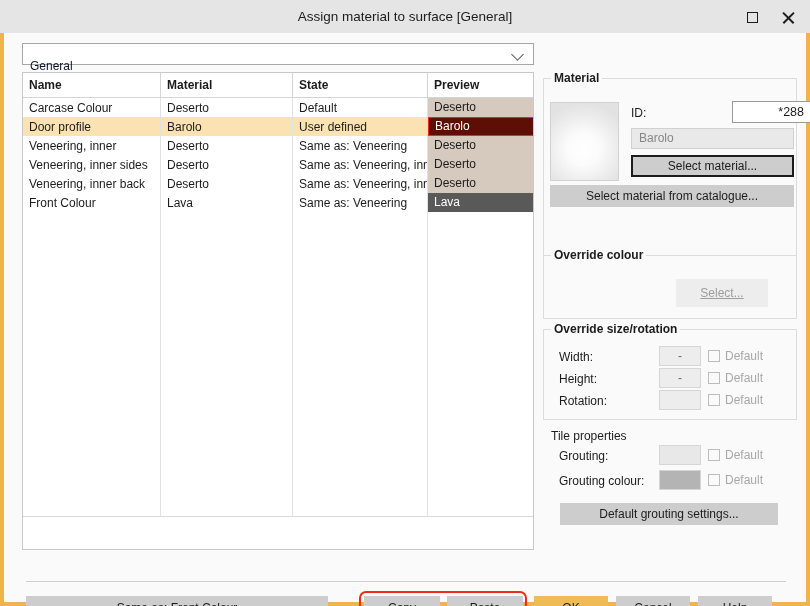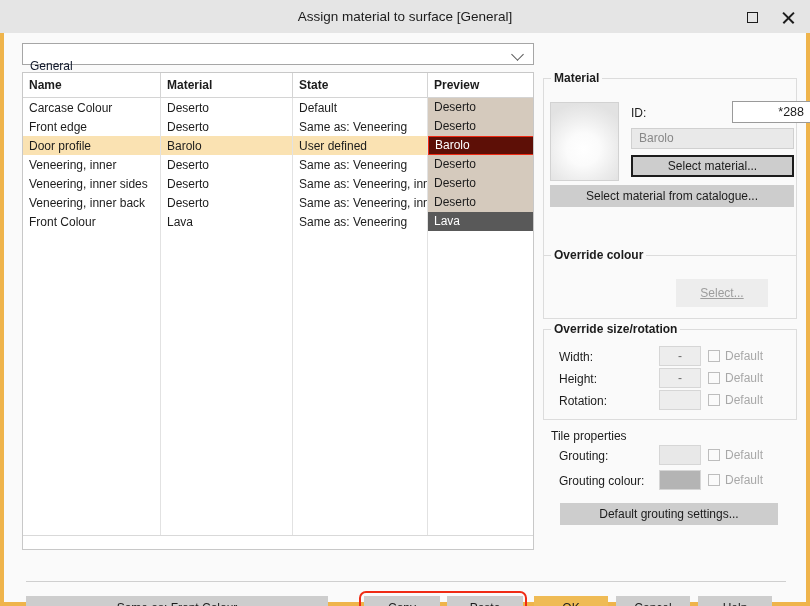"Front edge" tr { html: <tr> <td>Front edge</td> <td>Deserto</td> <td>Same as: Veneering</td> <td> <span>Deserto</span> </td> </tr> -> none }
